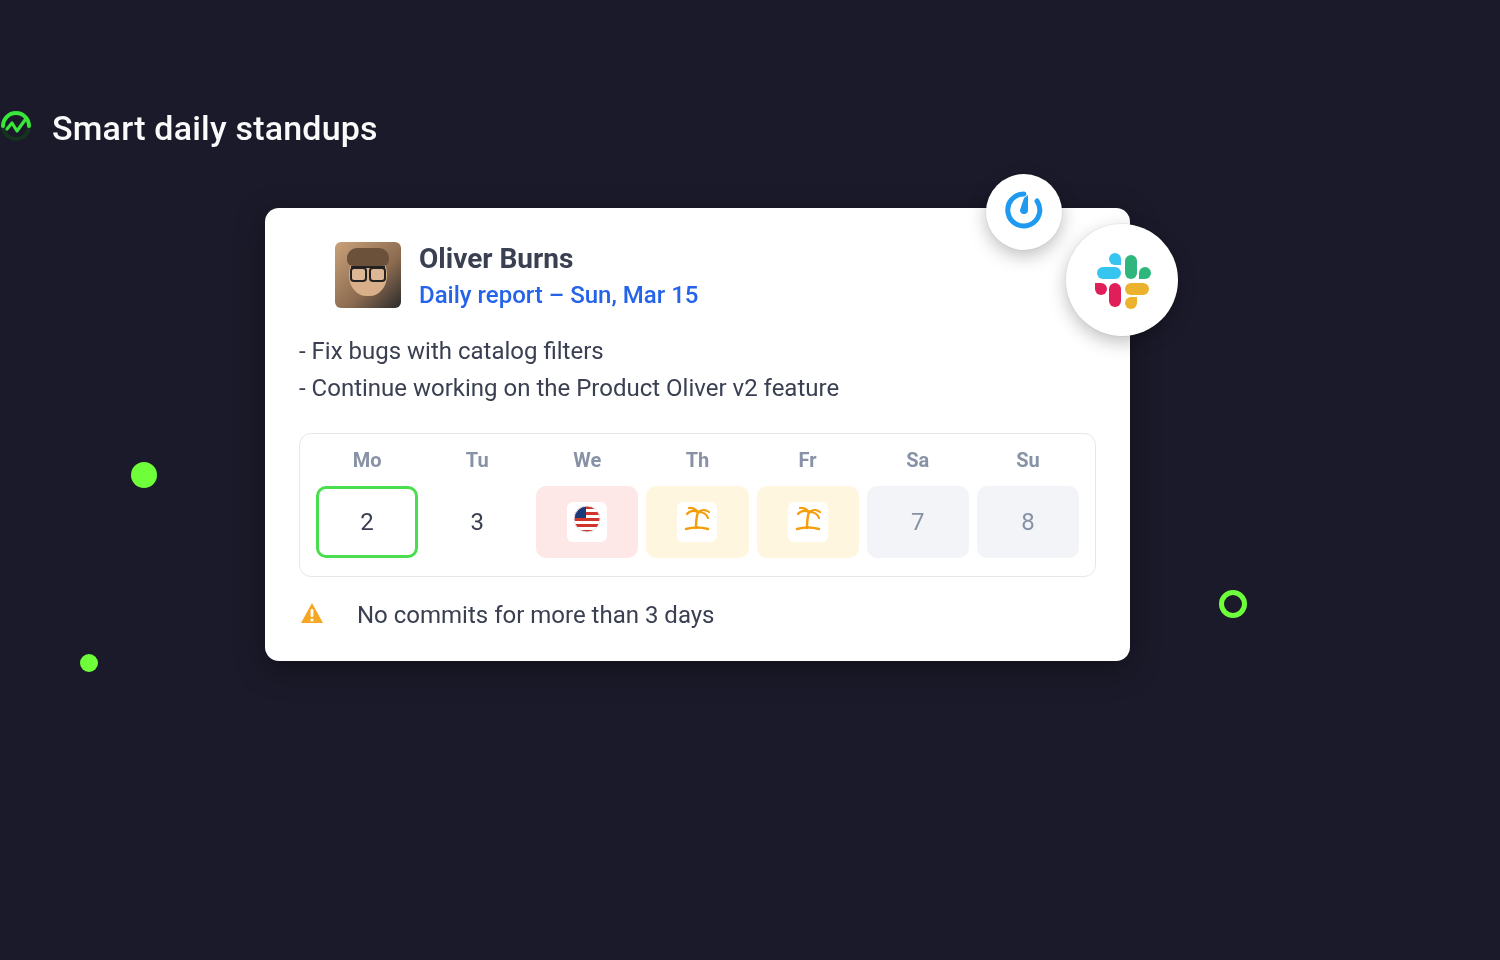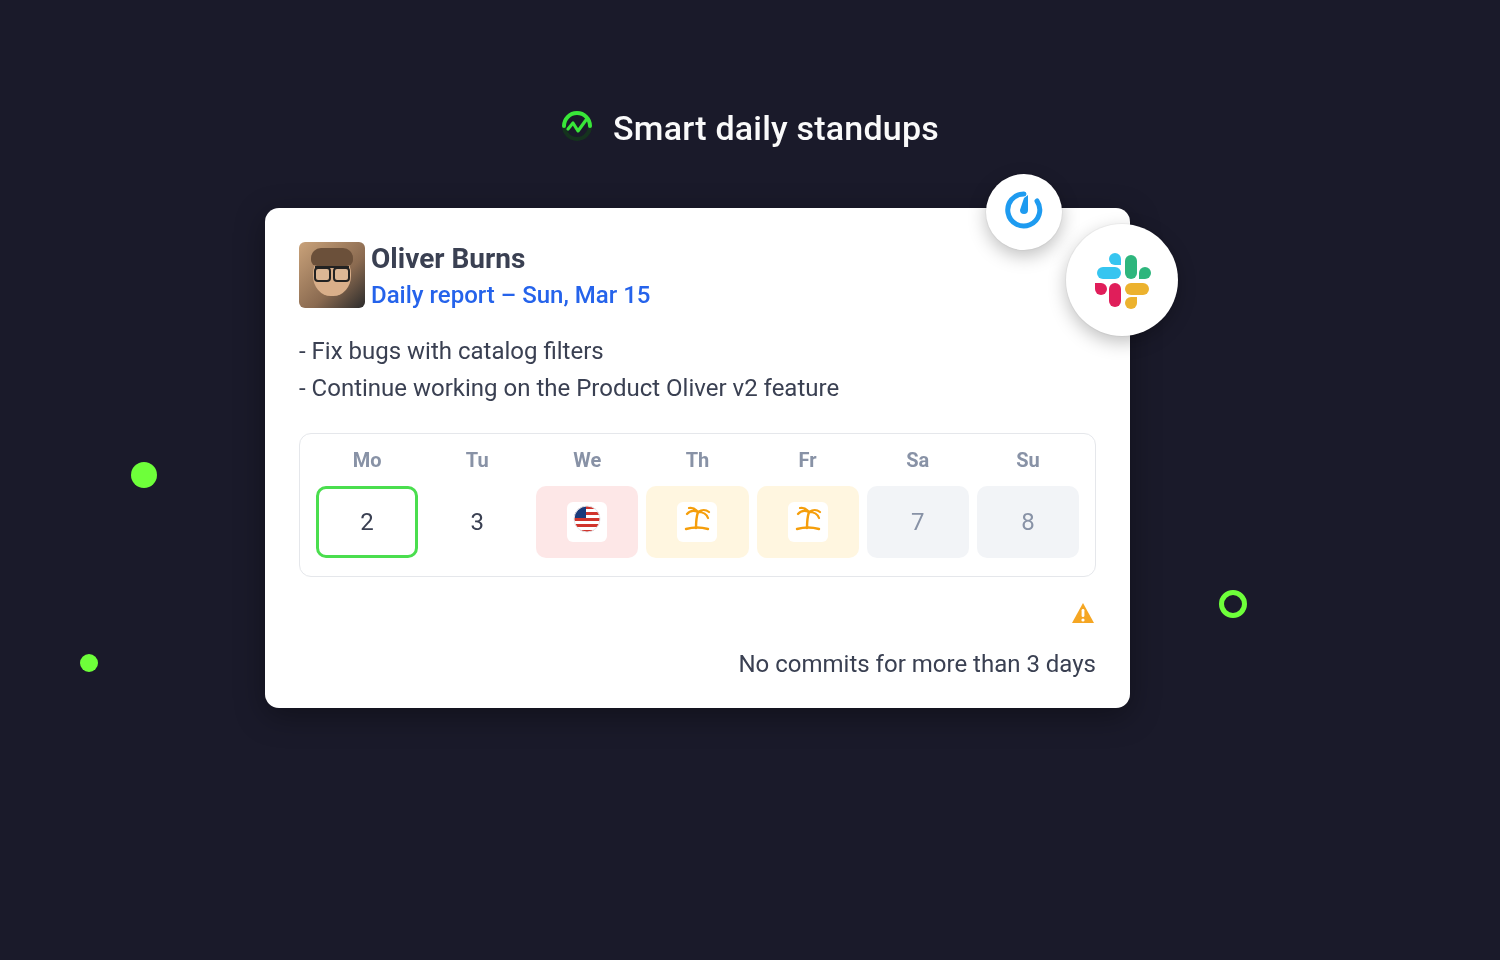"Smart daily standups" .header { justify-content: center -> none }
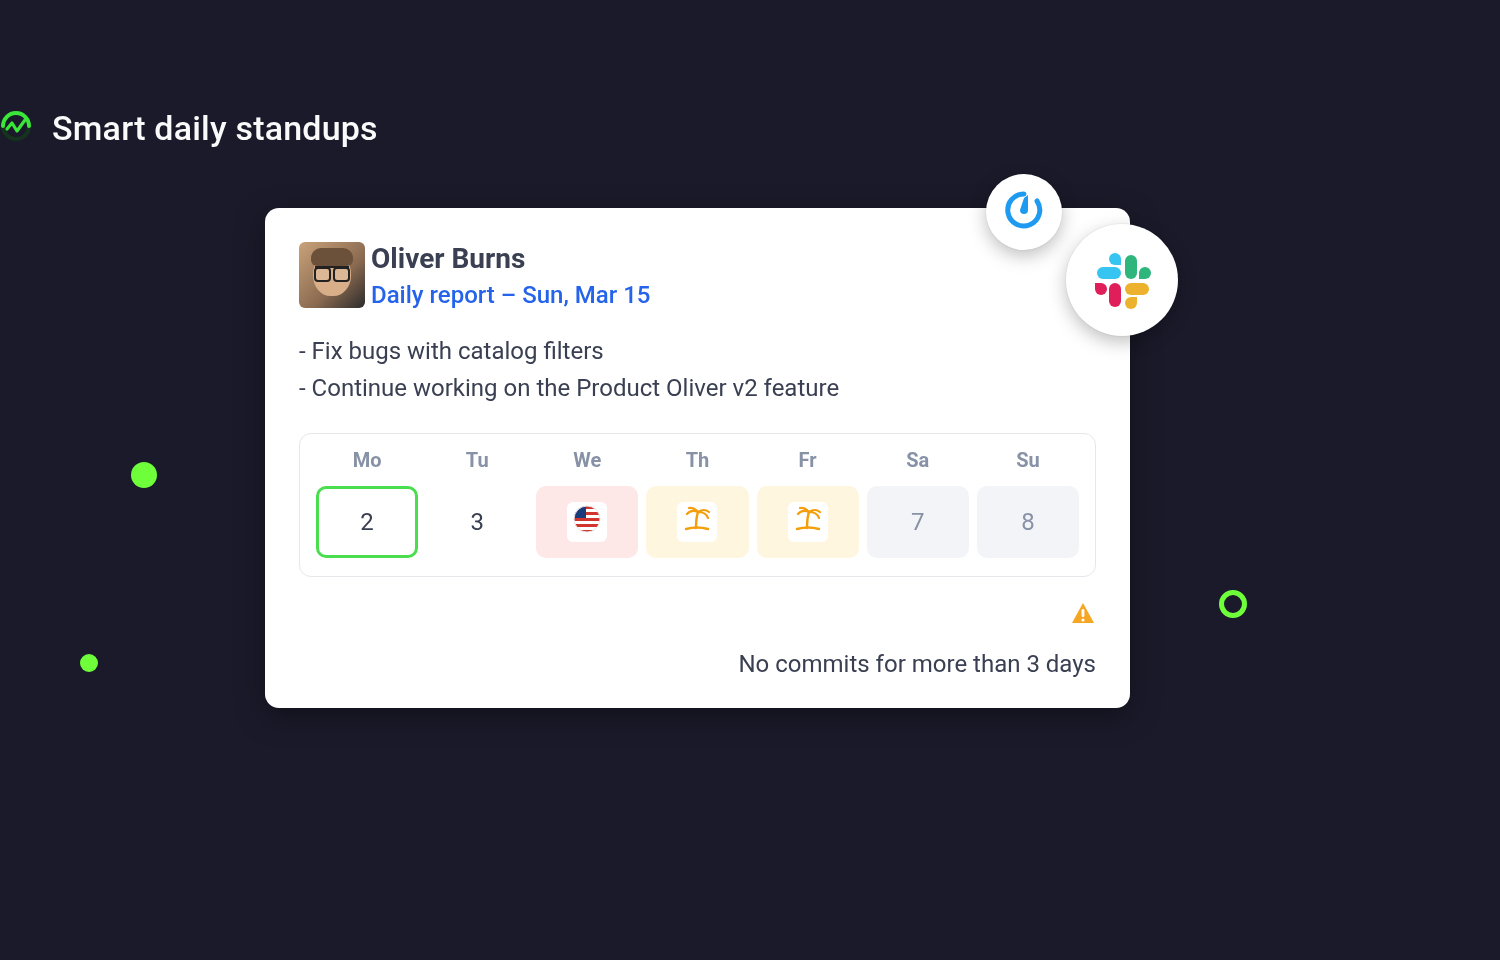"Oliver Burns" .profile { gap: 6px -> 18px; margin-left: none -> 36px }
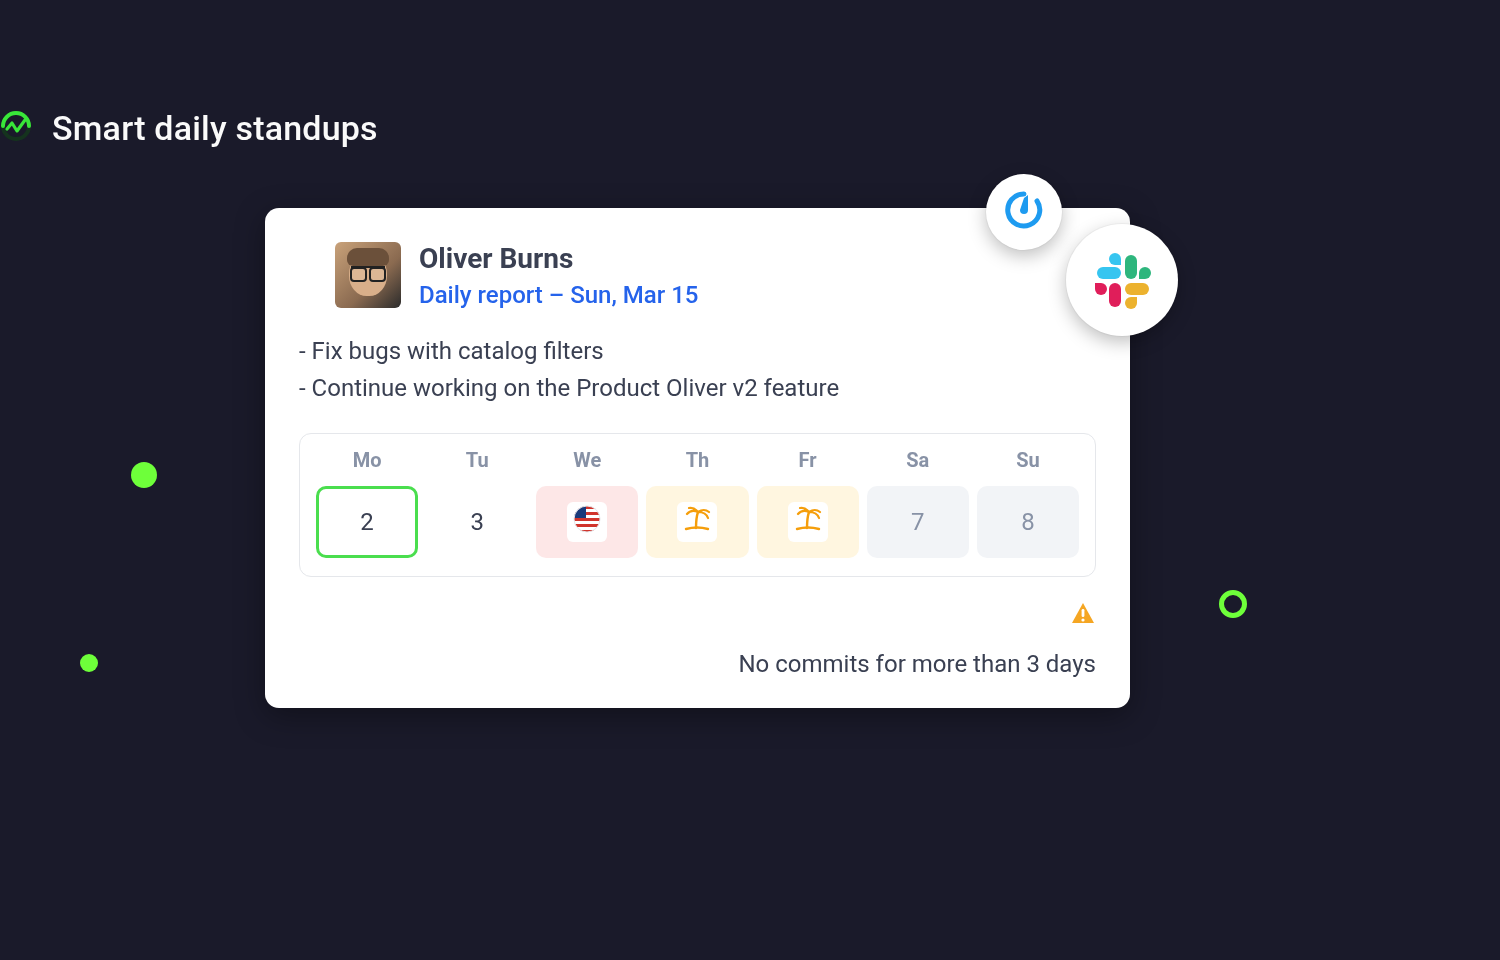"No commits for more than" .alert-row { align-items: flex-end -> flex-start; flex-direction: column -> none; gap: 19px -> 32px }
